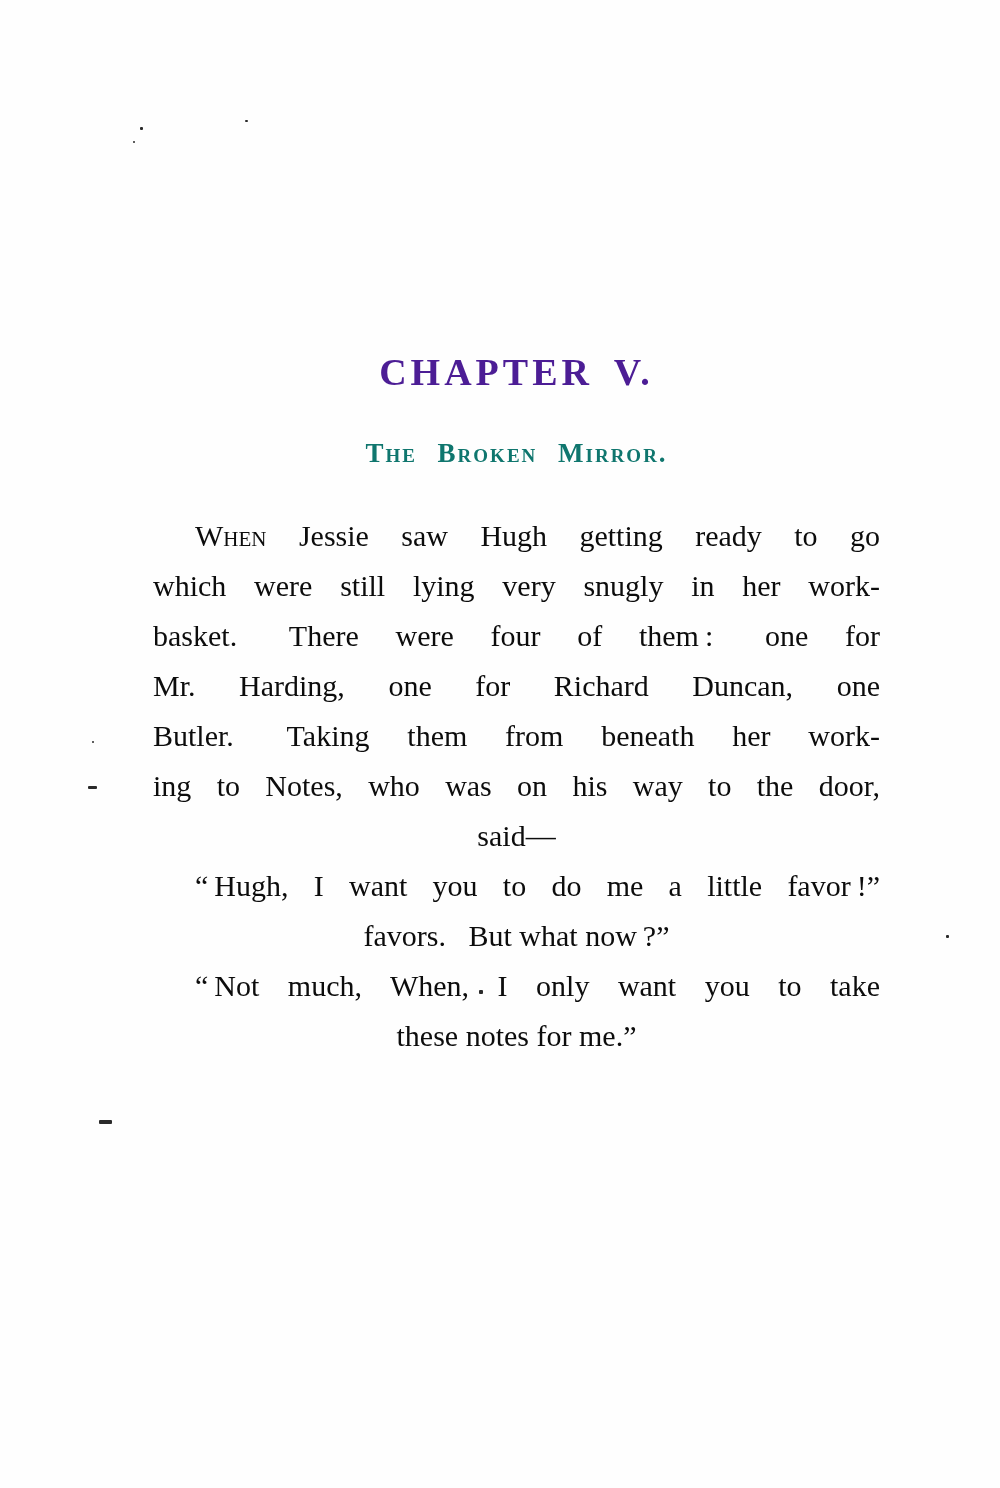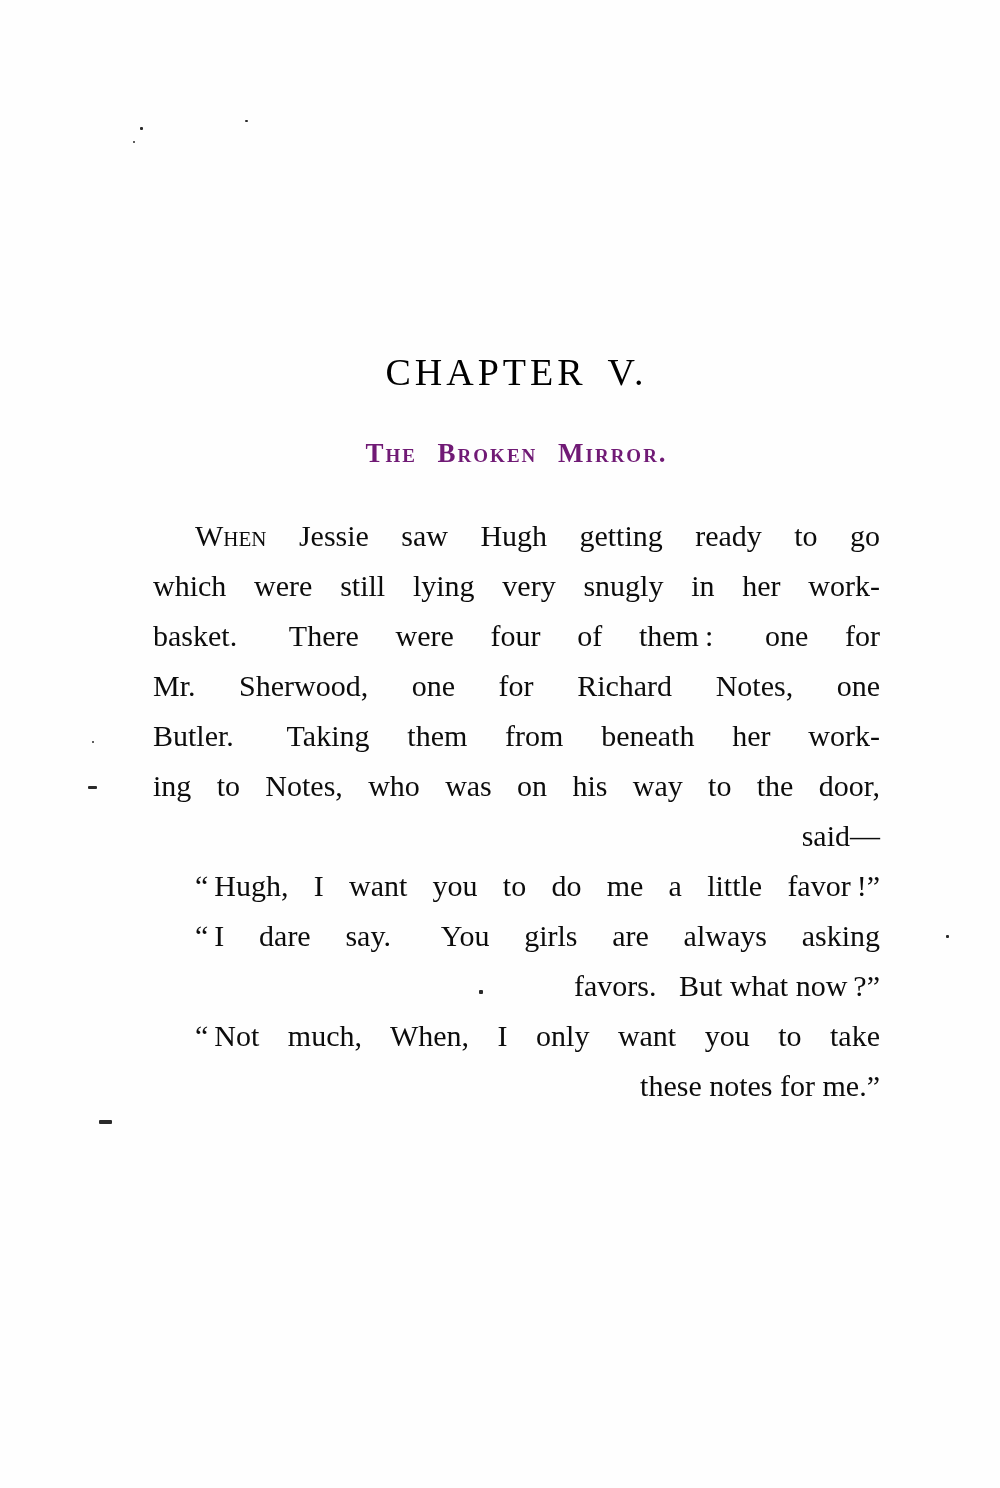"CHAPTER V." .chapter-heading { color: #000000 -> #4c1d95; font-weight: 400 -> 700 }
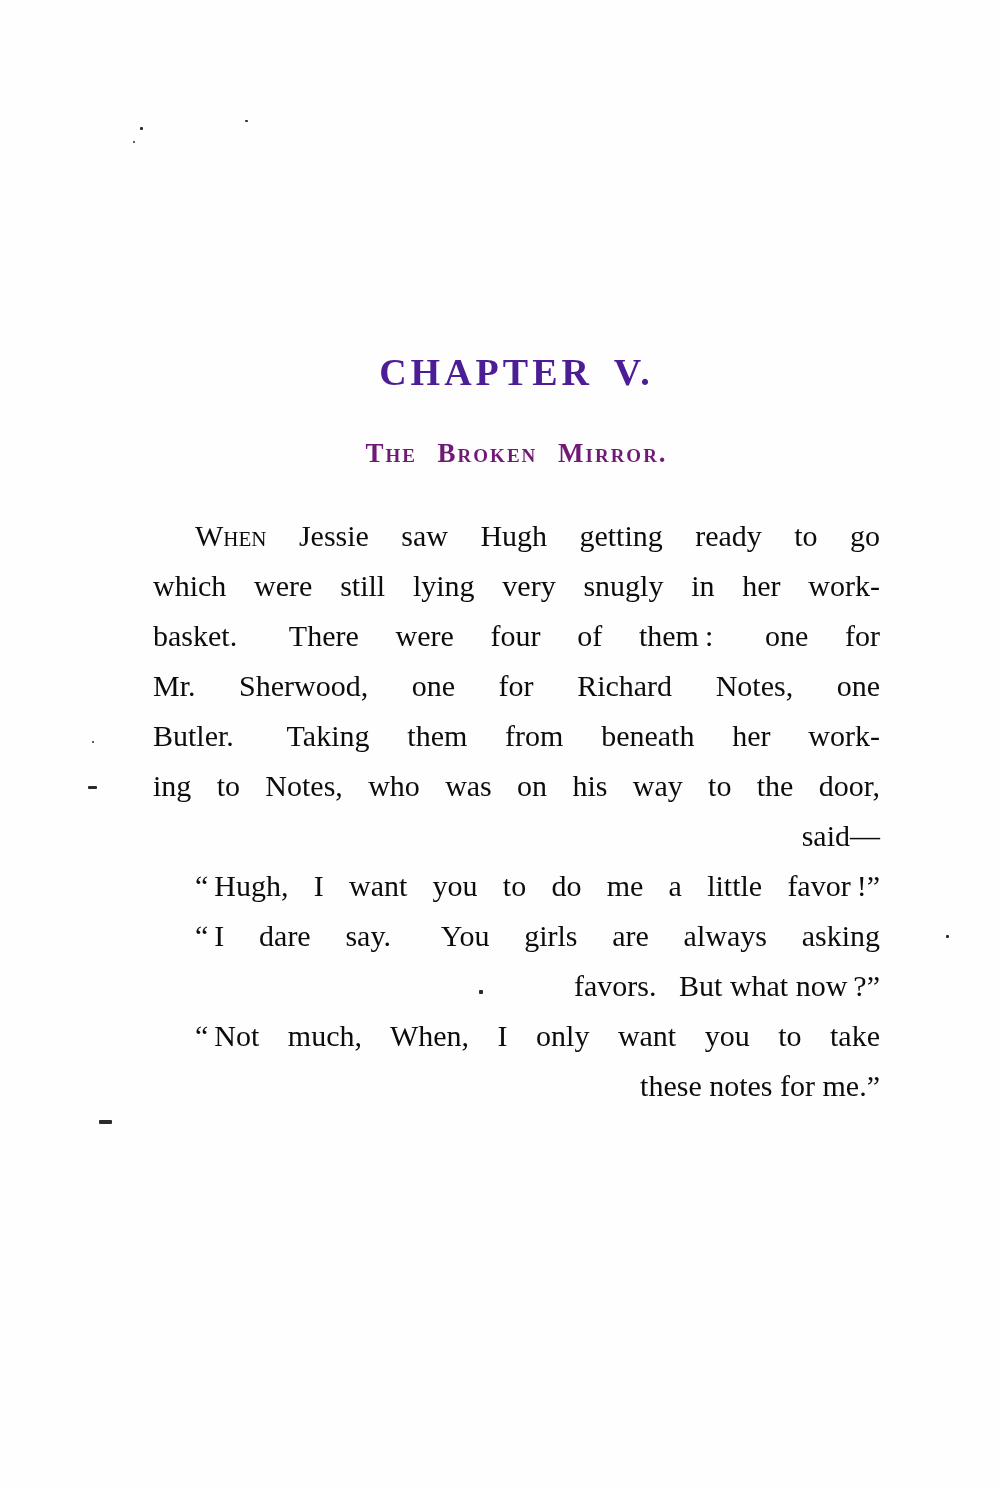"The Broken Mirror." .chapter-subtitle { color: #701a75 -> #0f766e }
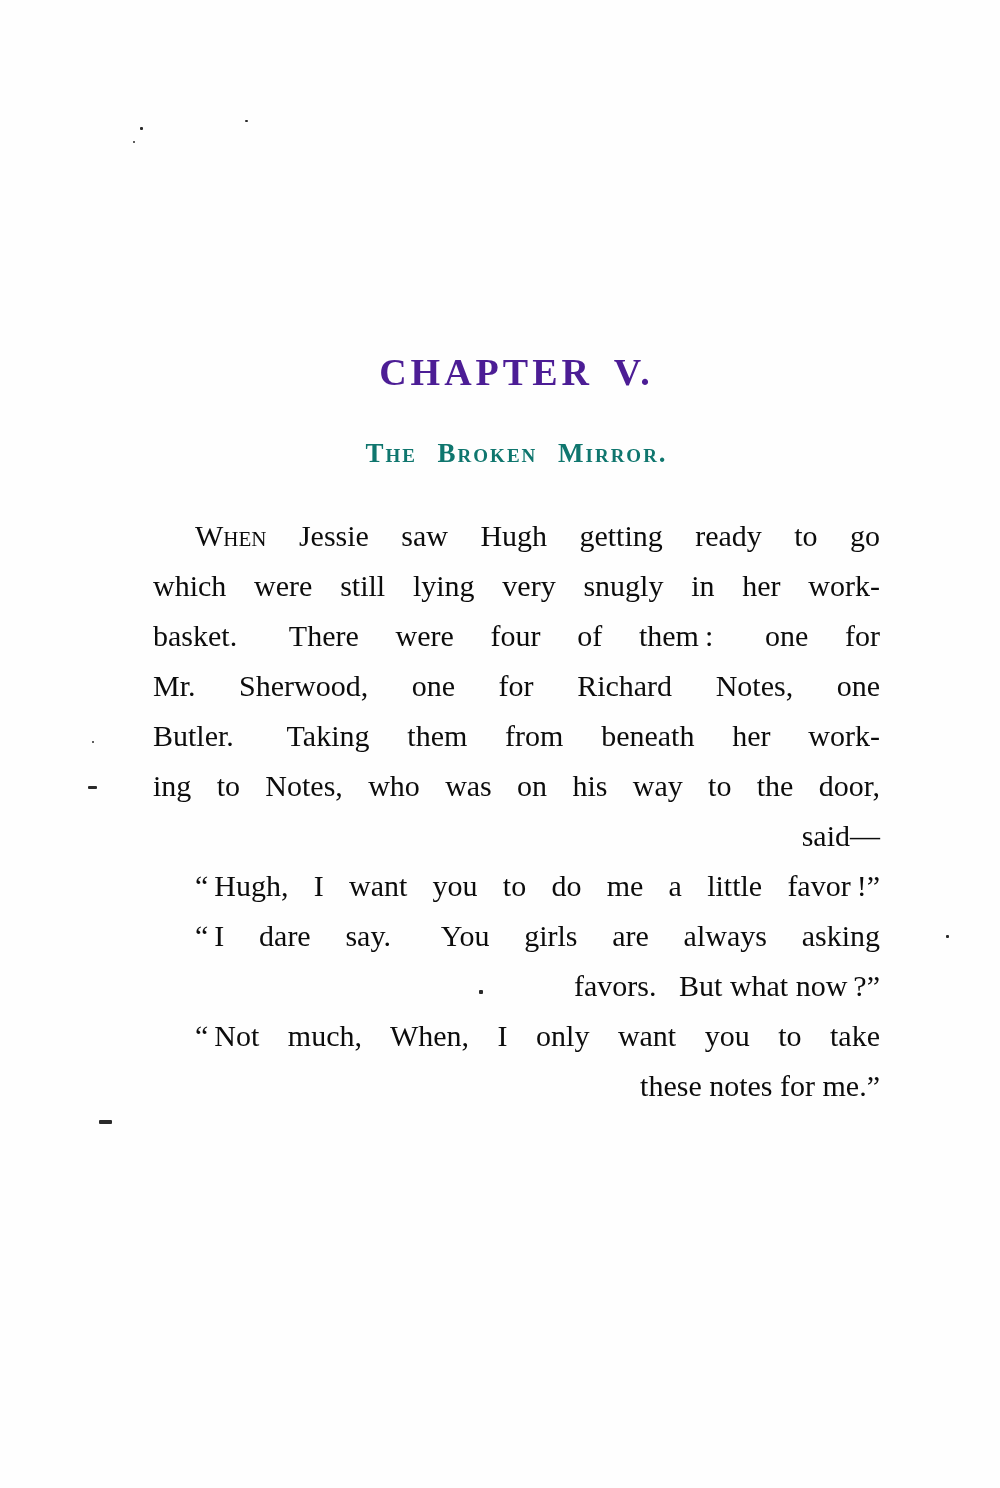"Mr. Sherwood, one for Richard" div.line { text: Sherwood, one for Richard Notes -> Harding, one for Richard Duncan }
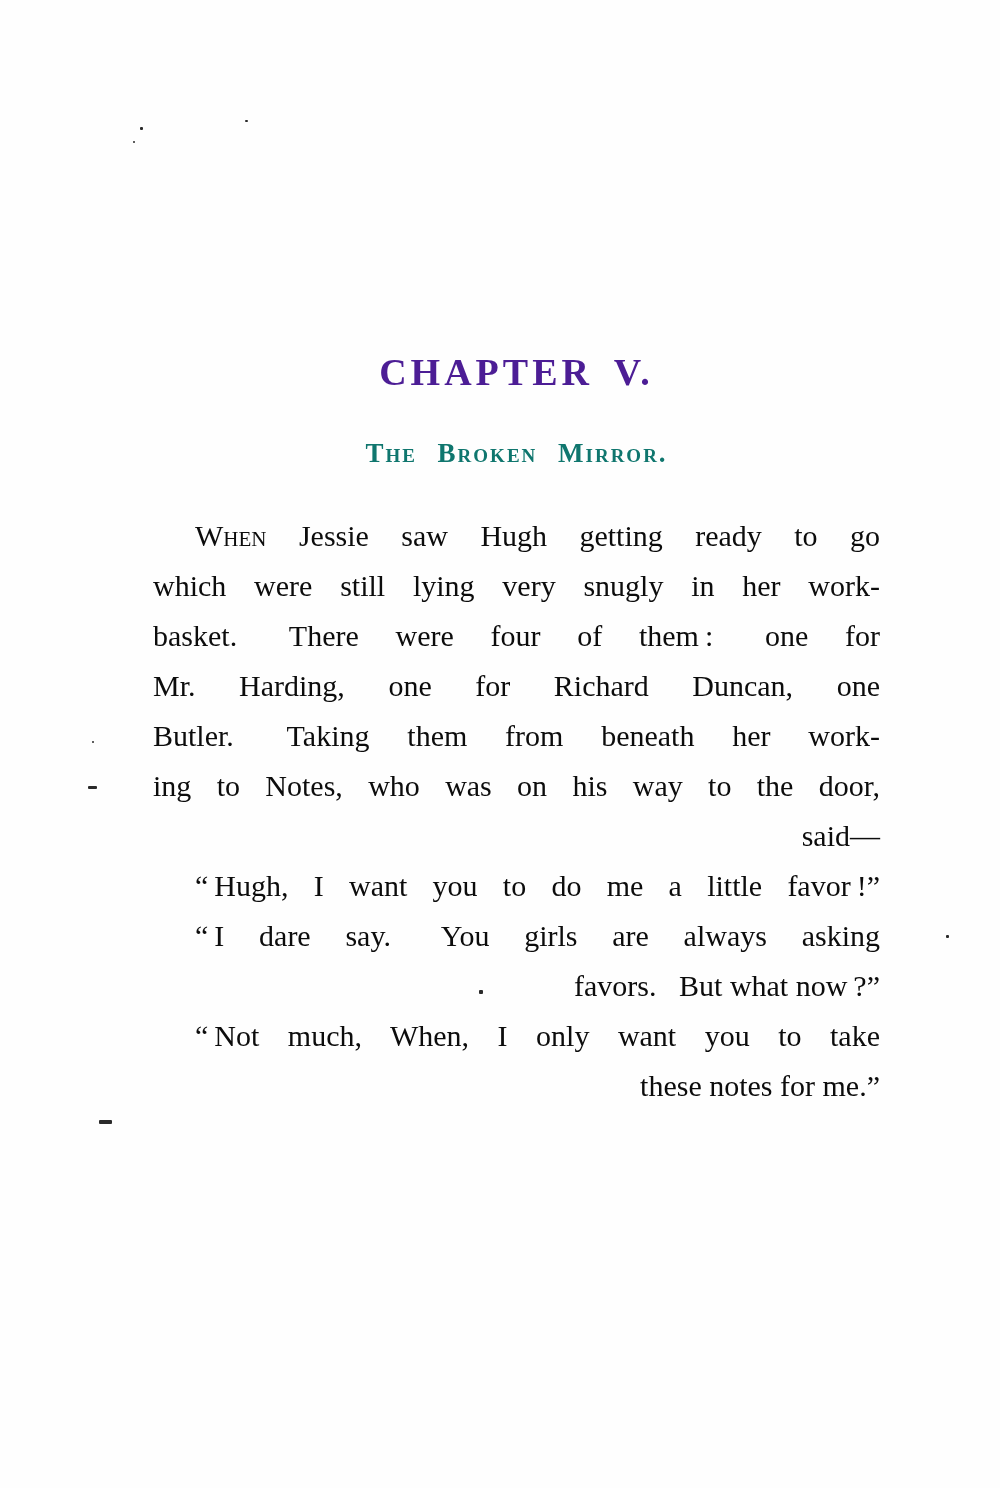"said—" .line { text-align: right -> center }
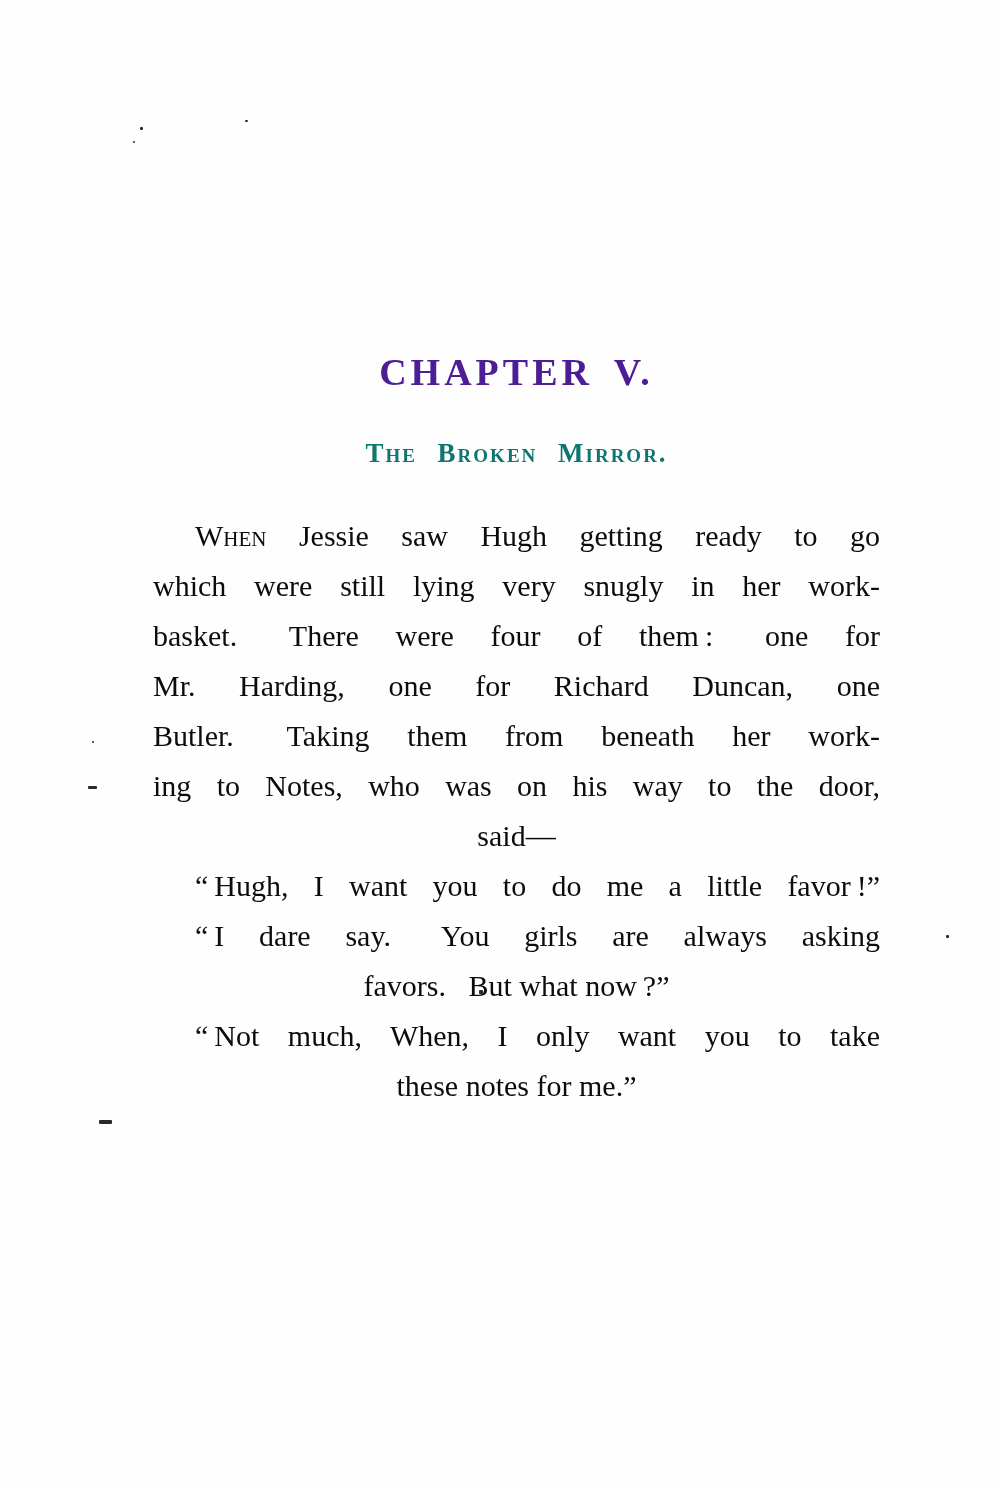"“ I dare say. You" div.line { html: <div>“ I dare say. You girls are always asking</div> -> none }
